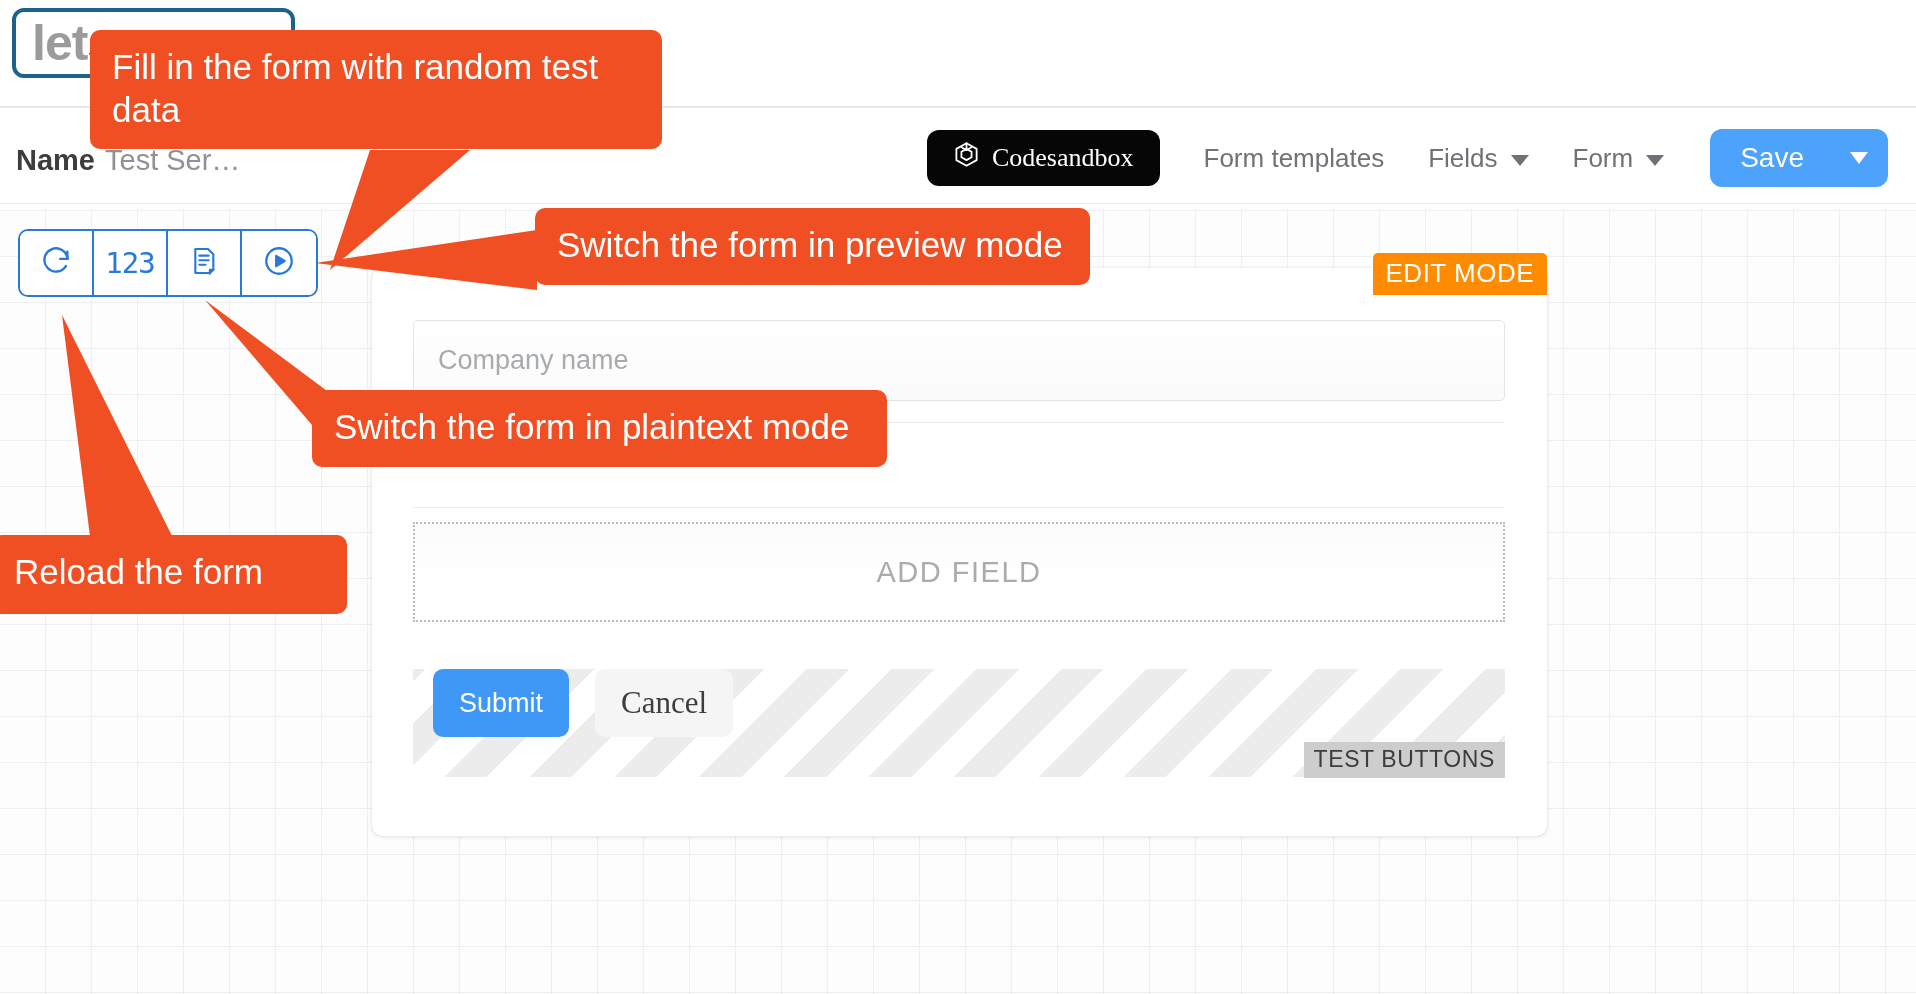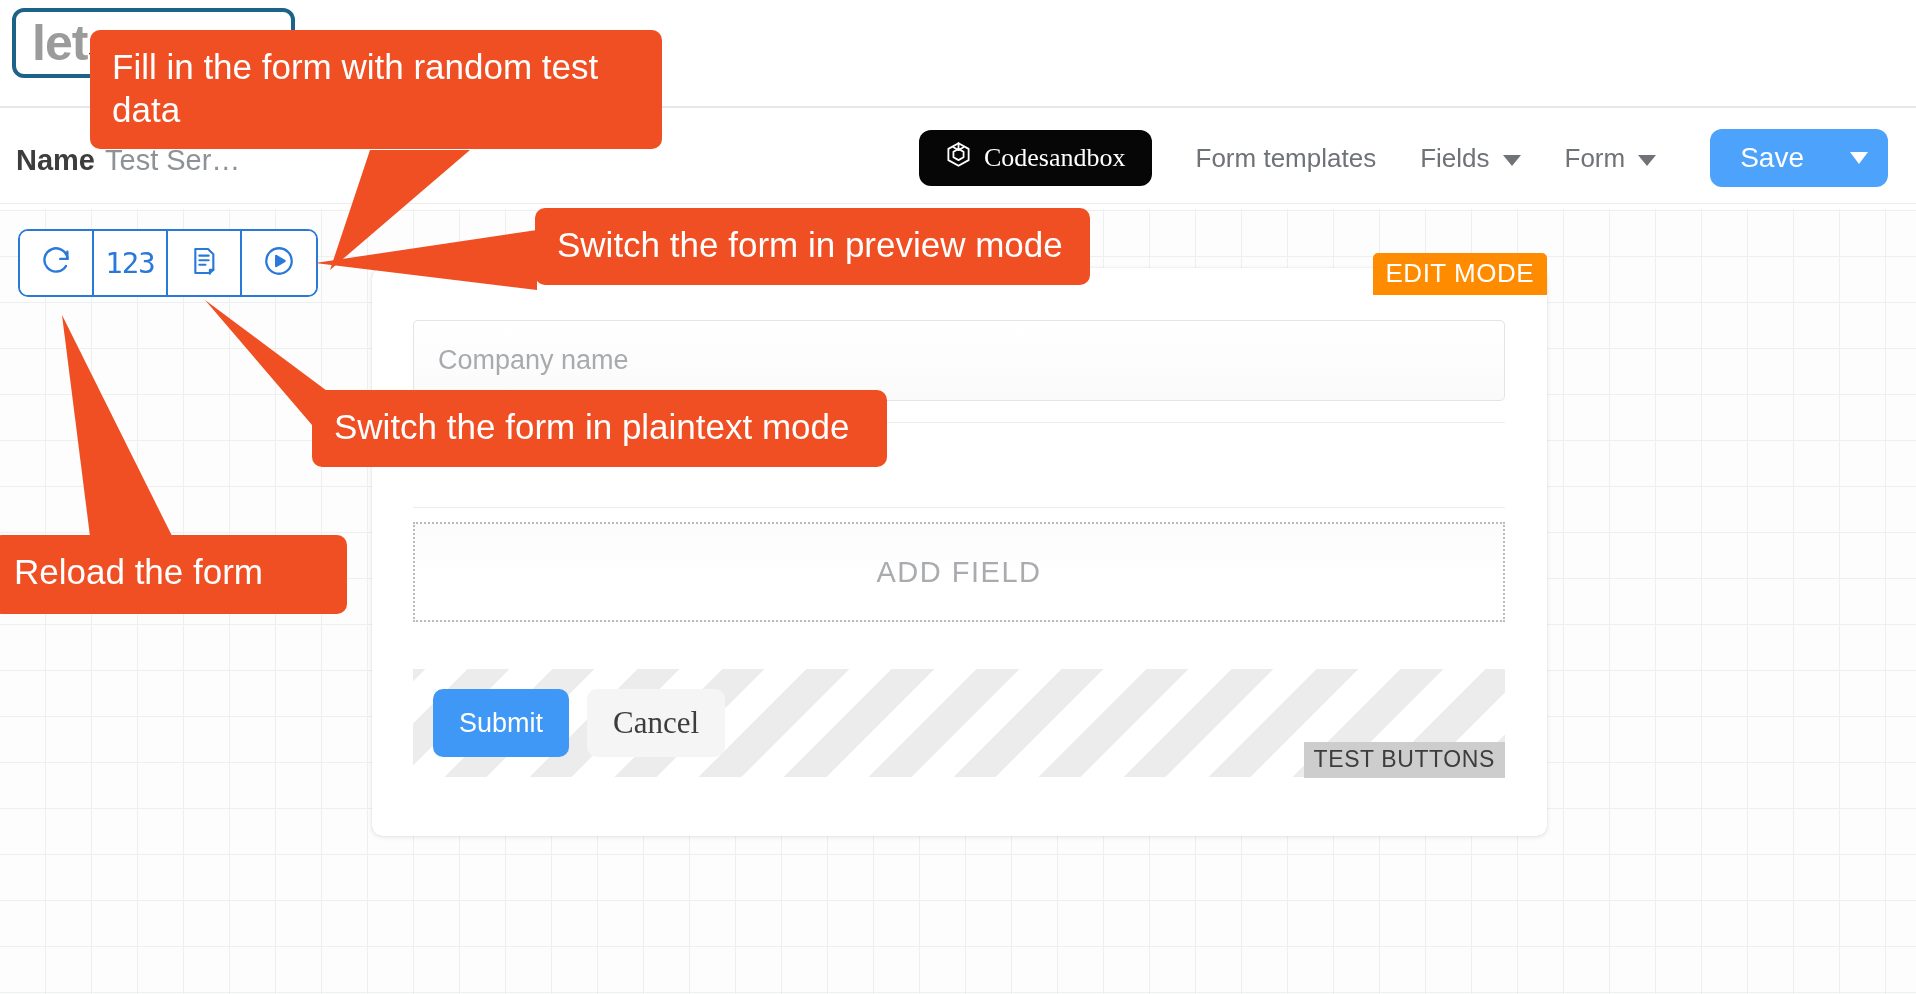"Save" .btn-save { margin-left: 32px -> 24px }
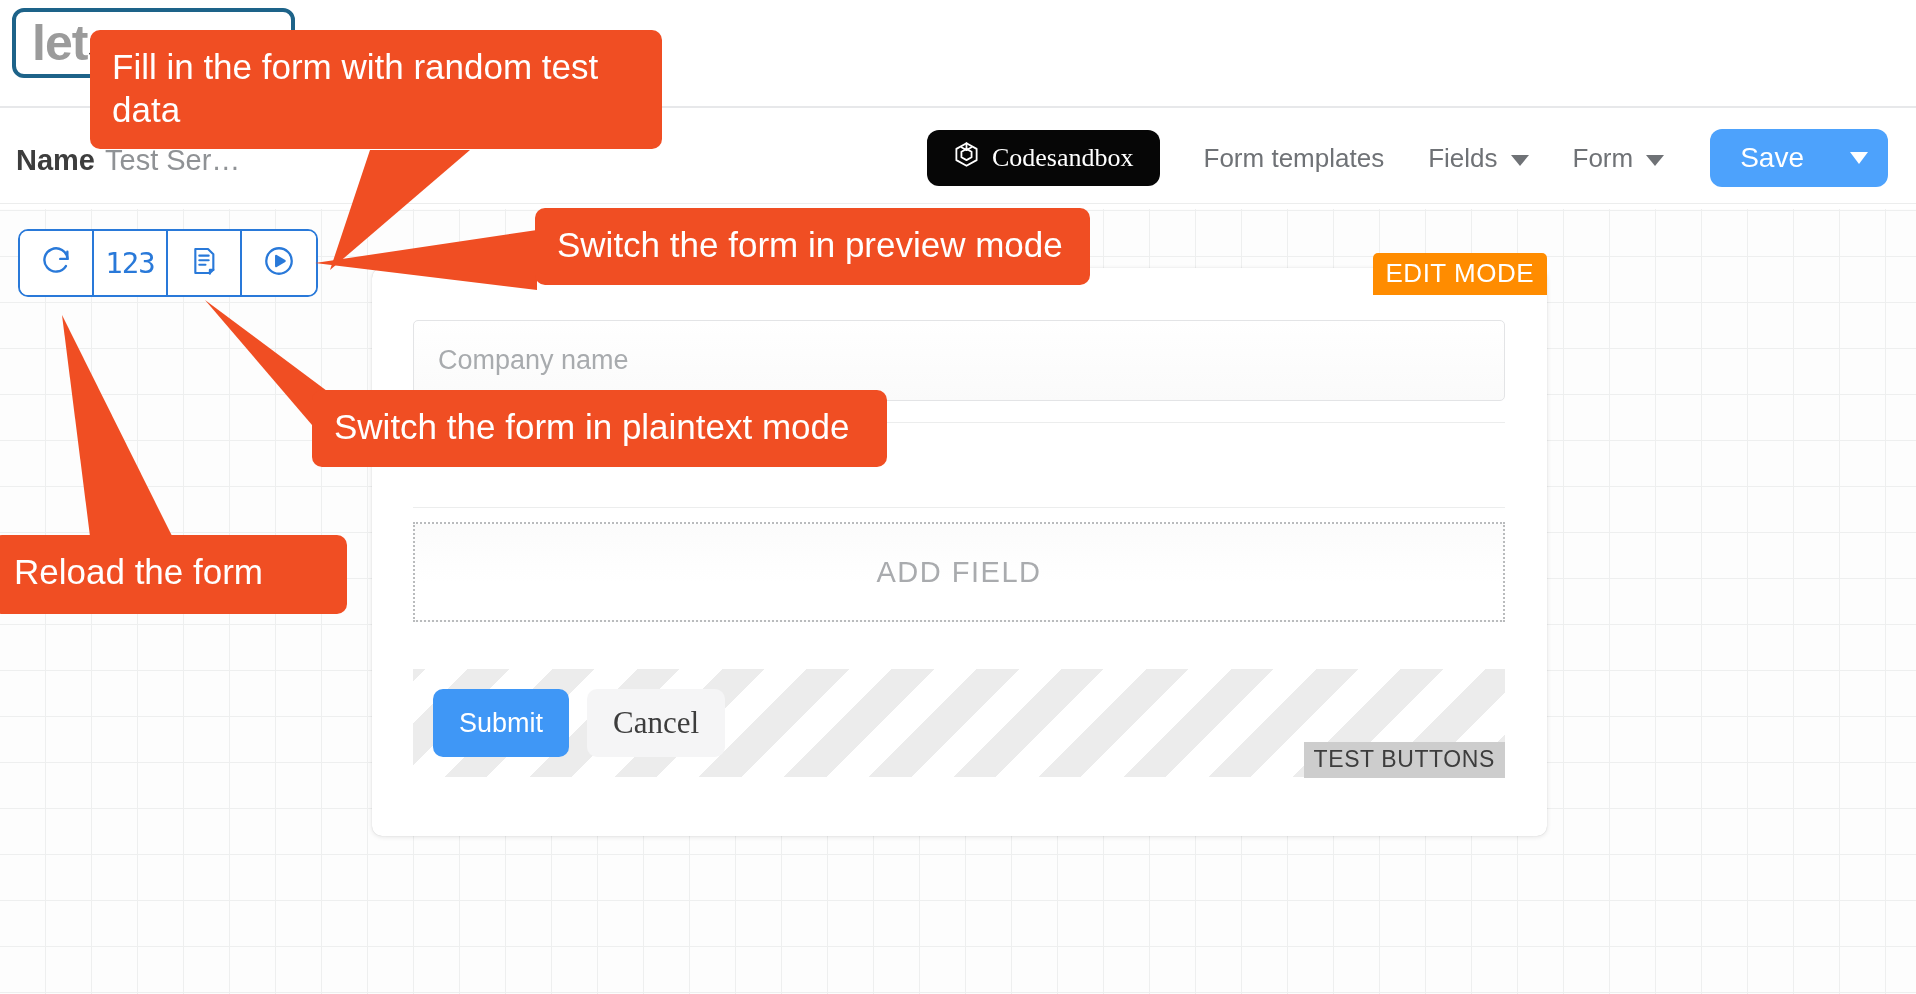"Submit" .buttons-zone { align-items: center -> none; gap: 18px -> 26px }
